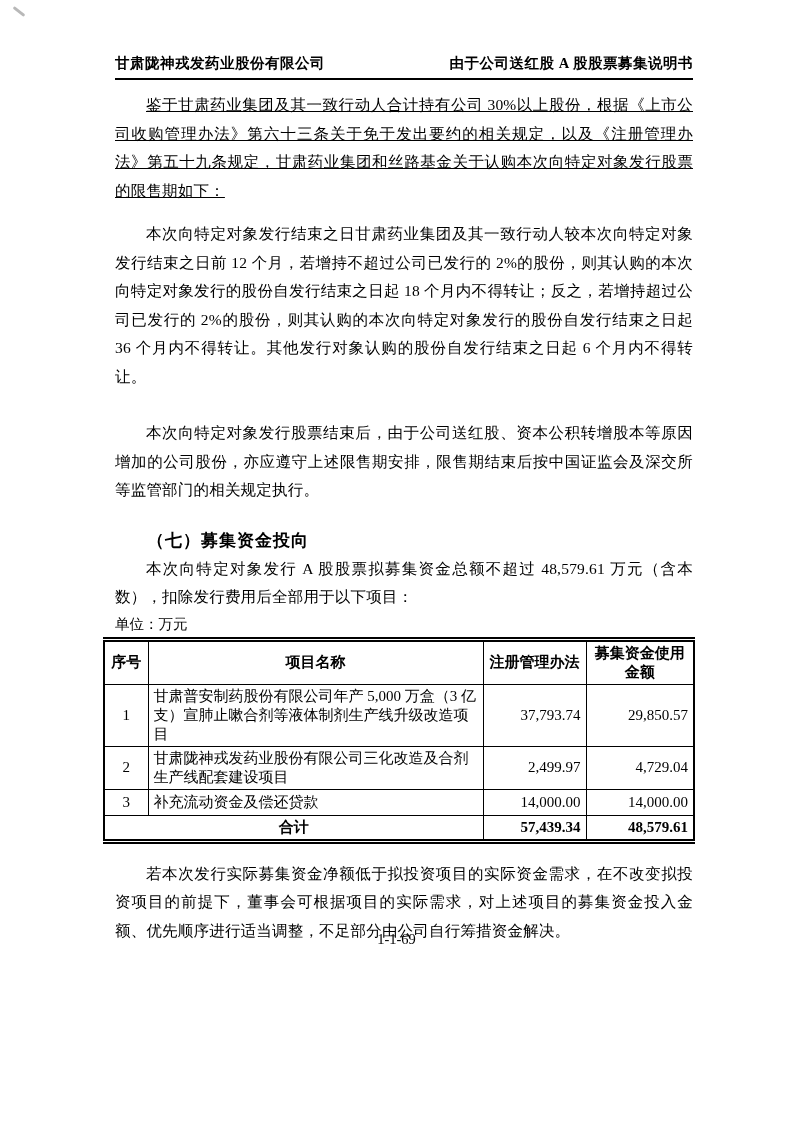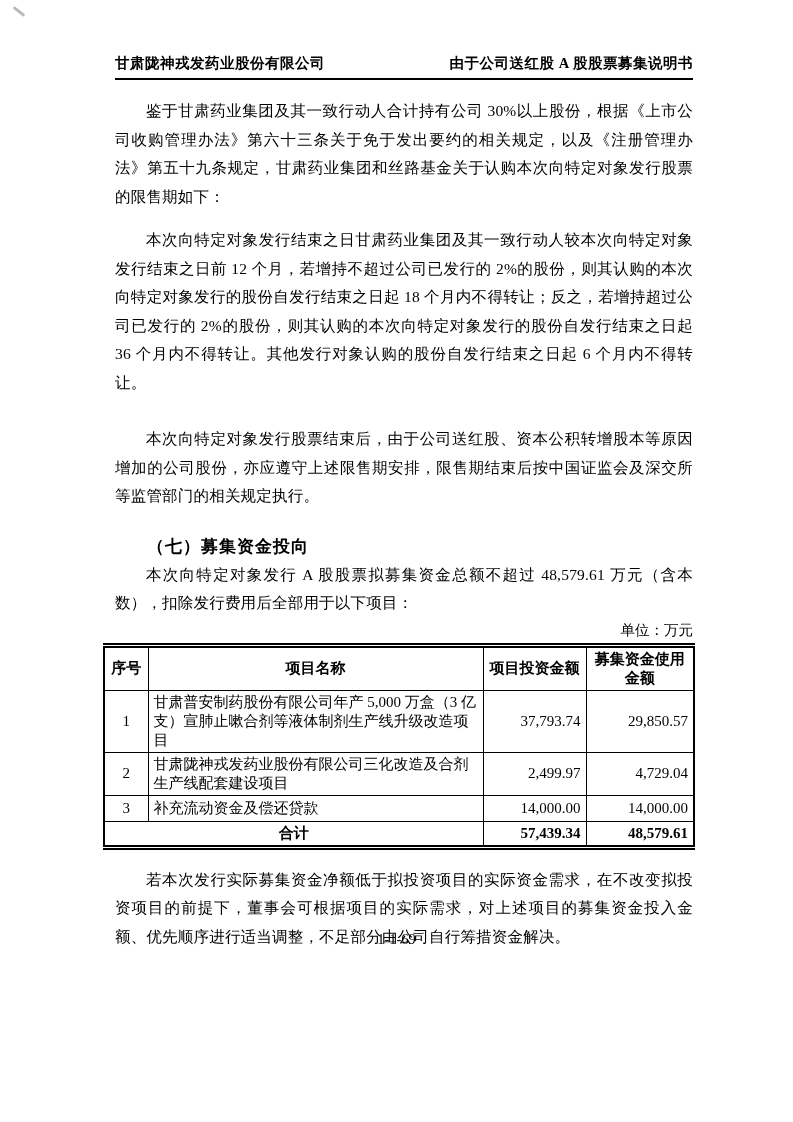"鉴于甘肃药业集团及其一致行动人合计持有公司" .p1 { margin-top: 17px -> 11px; text-decoration: none -> underline }
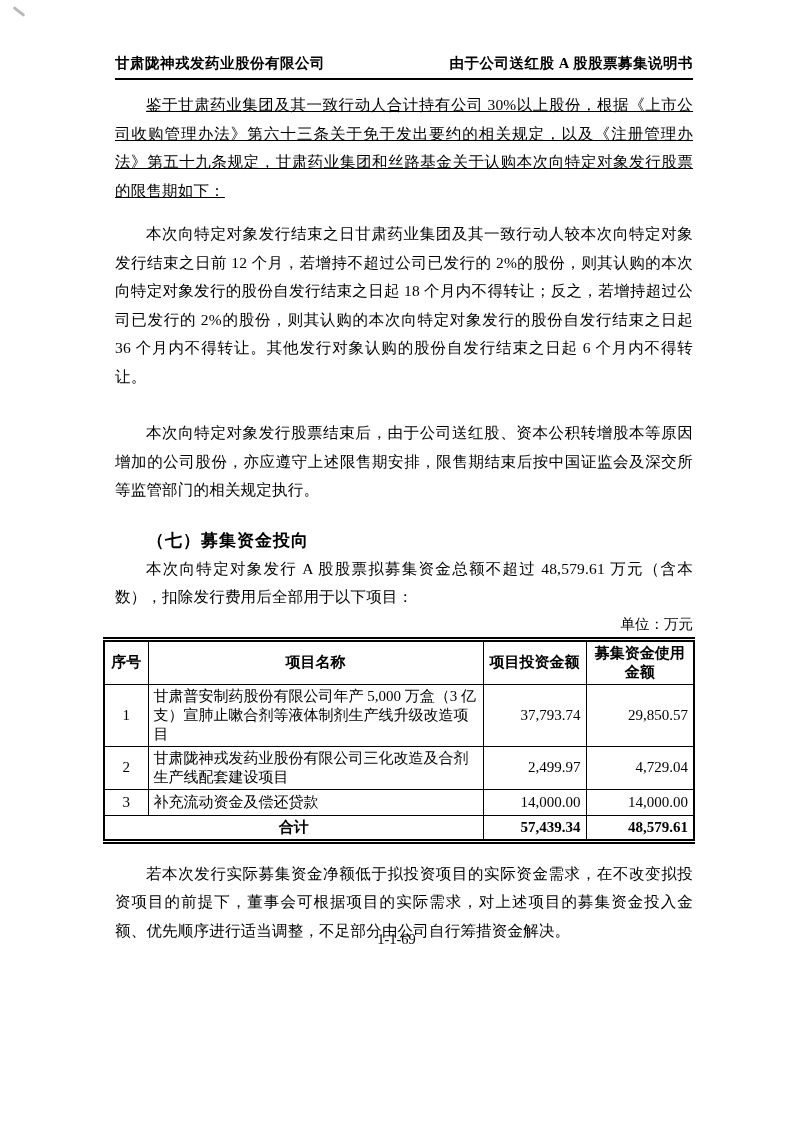"单位：万元" .unit-note { text-align: right -> none }
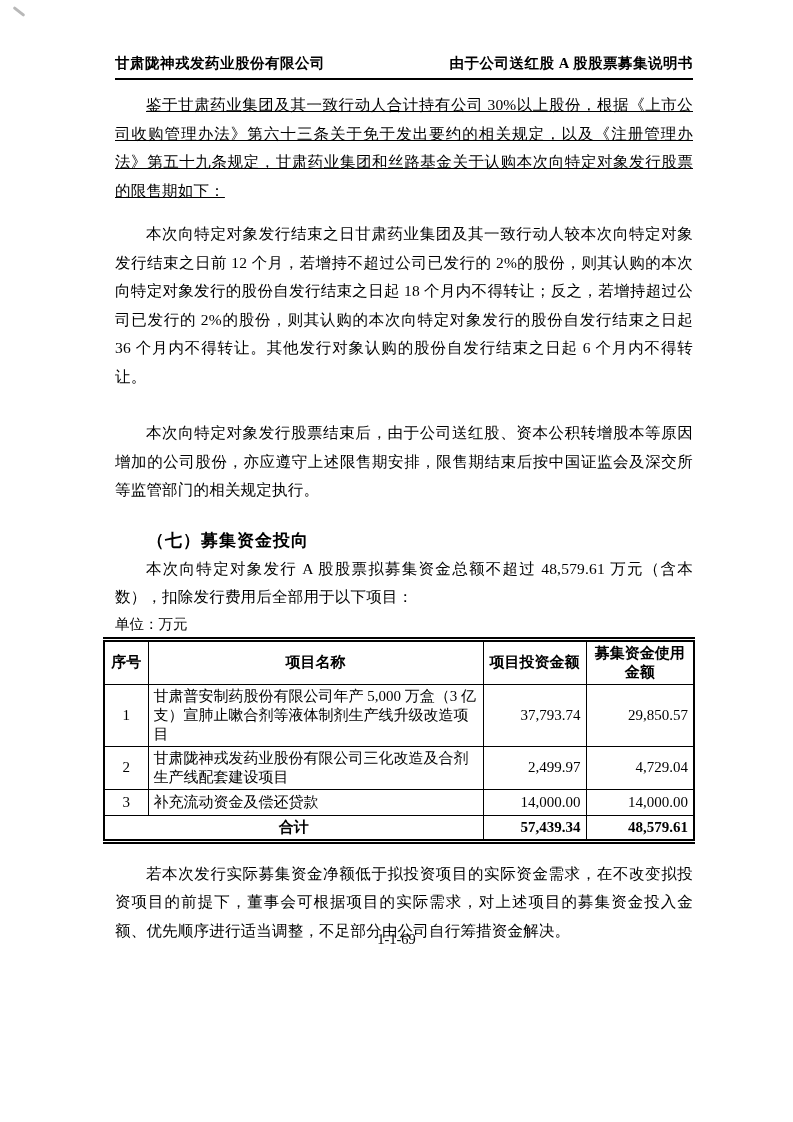"项目投资金额" th { text: 项目投资金额 -> 注册管理办法 }
